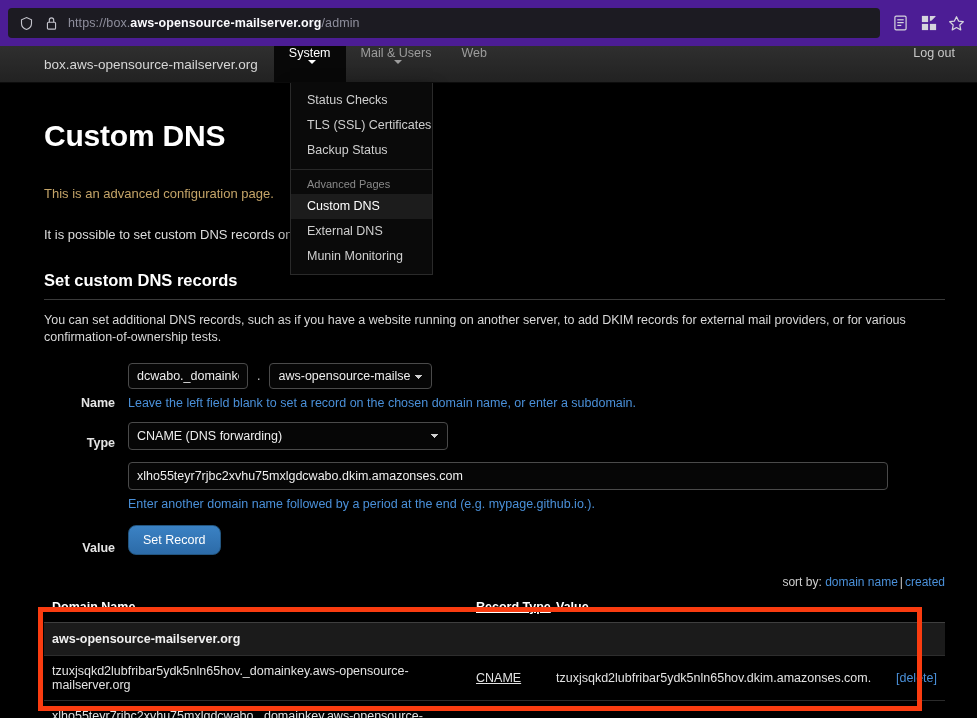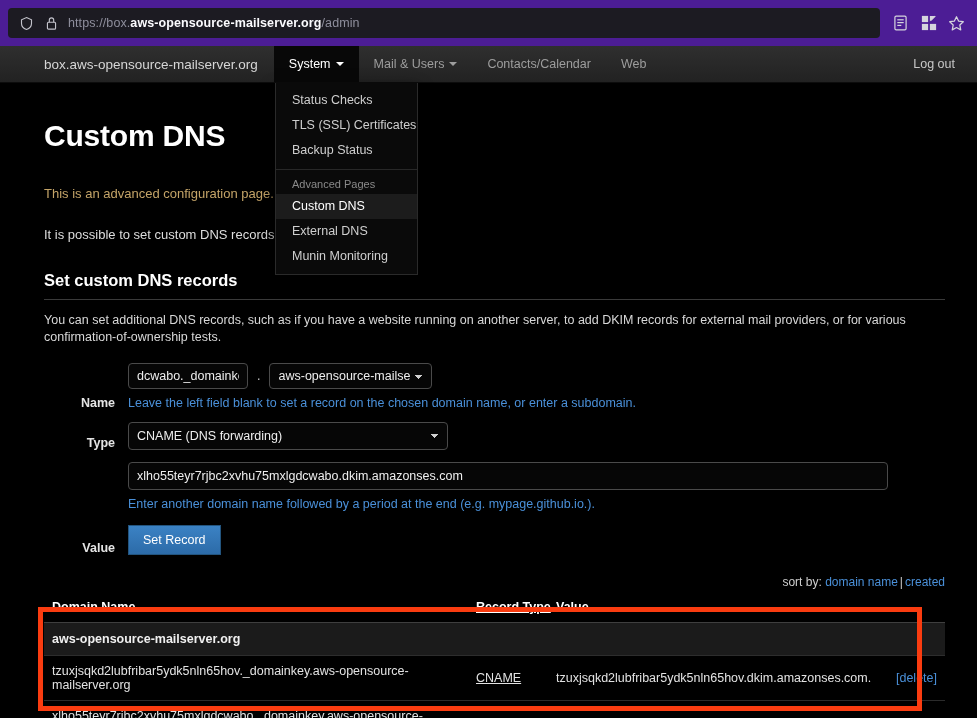"System" .nav-item { flex-direction: none -> column }
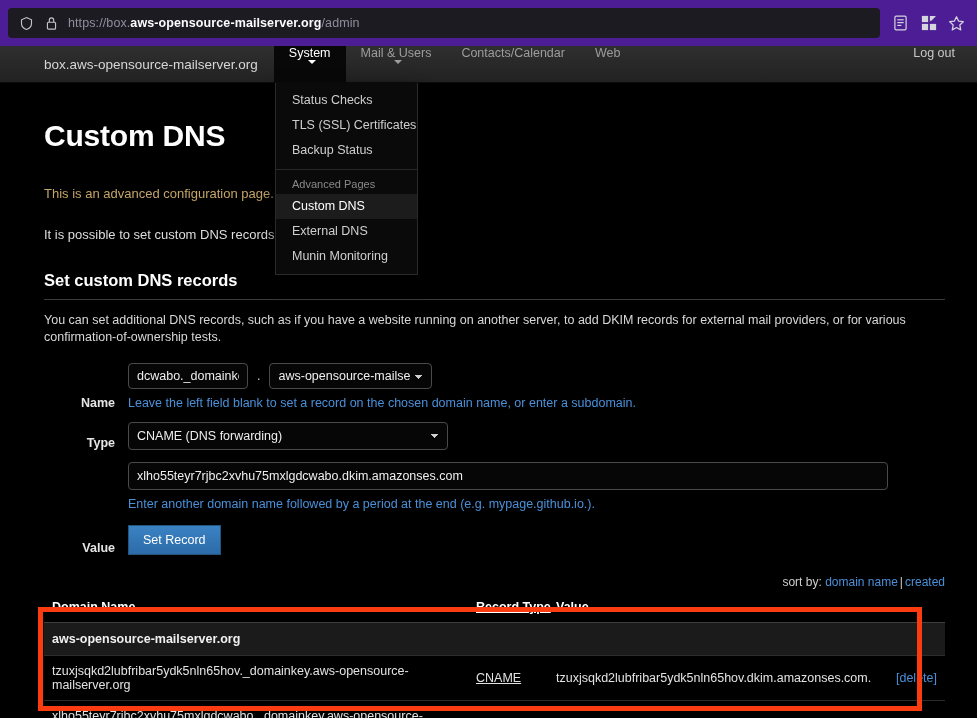"Contacts/Calendar" a.nav-item { html: <a>Contacts/Calendar</a> -> none }
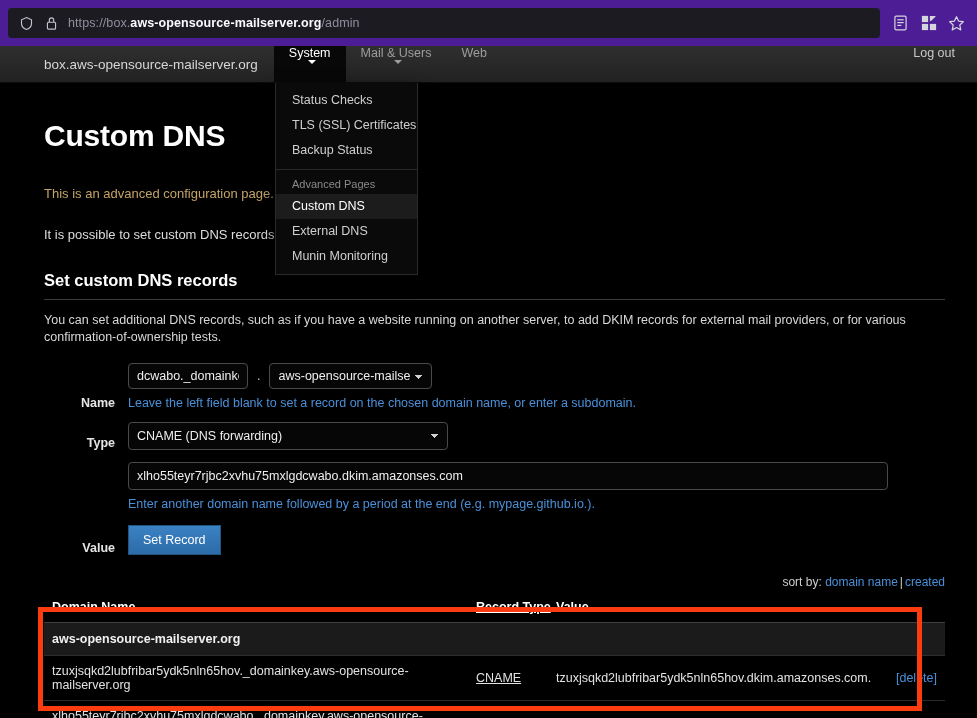"Status Checks" .dropdown { left: 275px -> 290px }
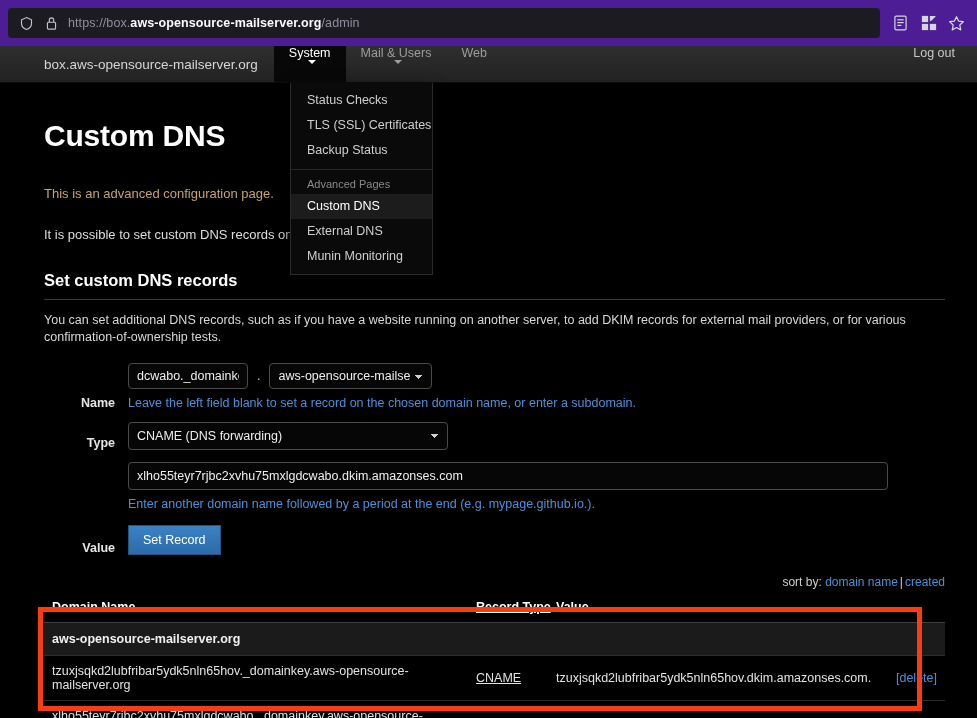"Set Record" .btn-primary { border-radius: 0 -> 8px }
